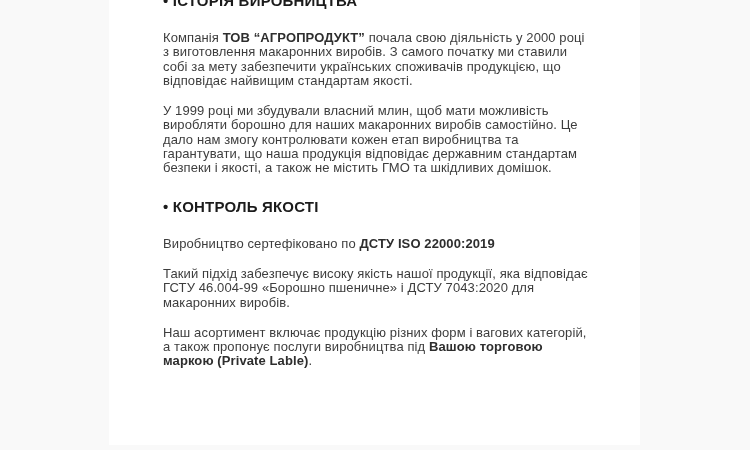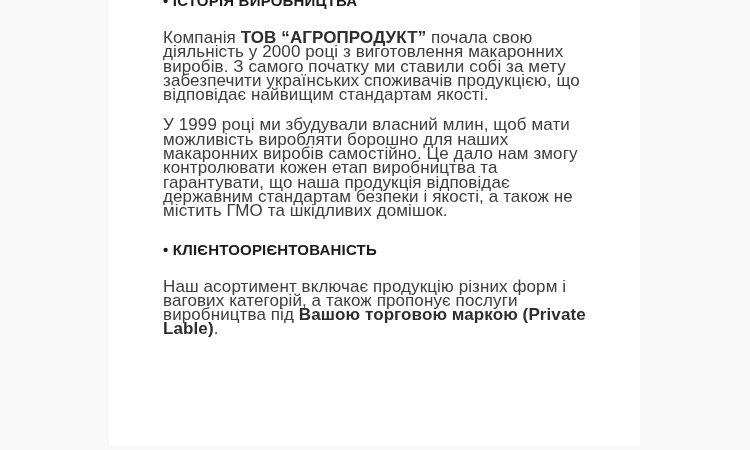"Компанія ТОВ “АГРОПРОДУКТ” почала свою" .para { font-size: 17px -> 13px }
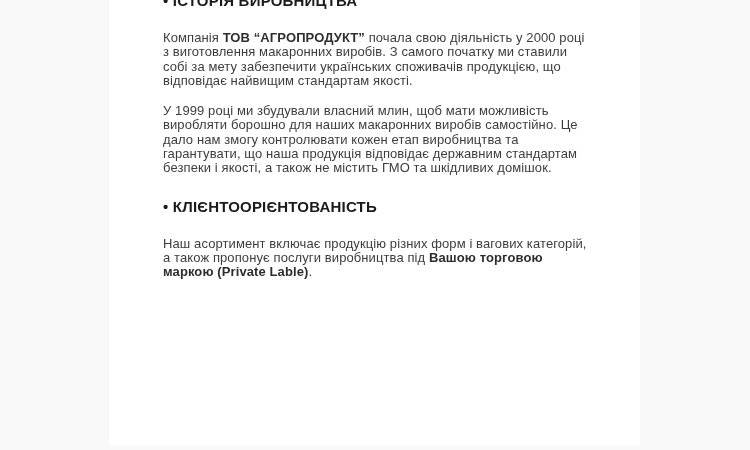"• КОНТРОЛЬ ЯКОСТІ" h2.heading { html: none -> <h2>• КОНТРОЛЬ ЯКОСТІ</h2> }
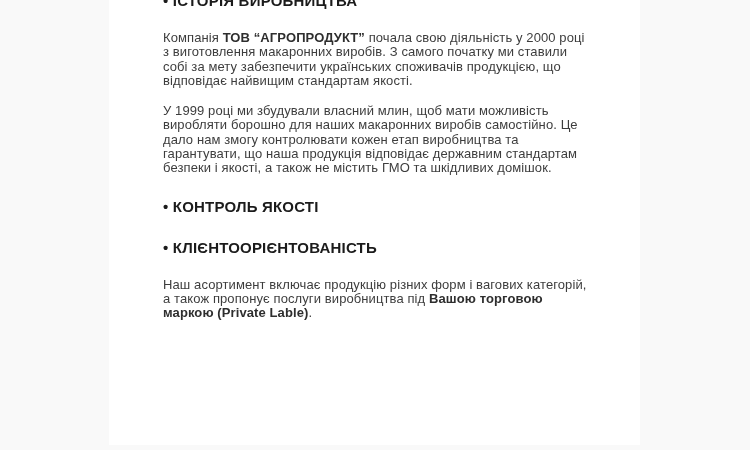"Виробництво сертефіковано по ДСТУ ISO" p.para { html: none -> <p><span>Виробництво сертефіковано по </span><strong>ДСТУ ISO 22000:2019</strong></p> }
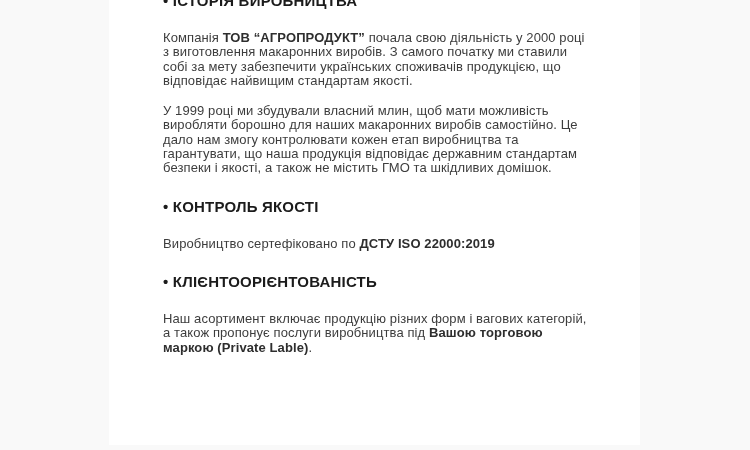"Такий підхід забезпечує високу якість" p.para { html: none -> <p><span>Такий підхід забезпечує високу якість нашої продукції, яка відповідає ГСТУ 46.004-99 «Борошно пшеничне» і ДСТУ 7043:2020 для макаронних виробів.</span></p> }
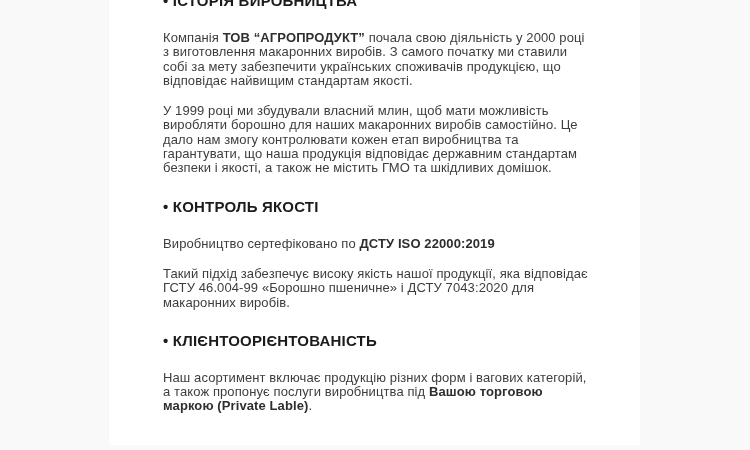"• КЛІЄНТООРІЄНТОВАНІСТЬ" h2.heading { html: <h2>• КЛІЄНТООРІЄНТОВАНІСТЬ</h2> -> none }
